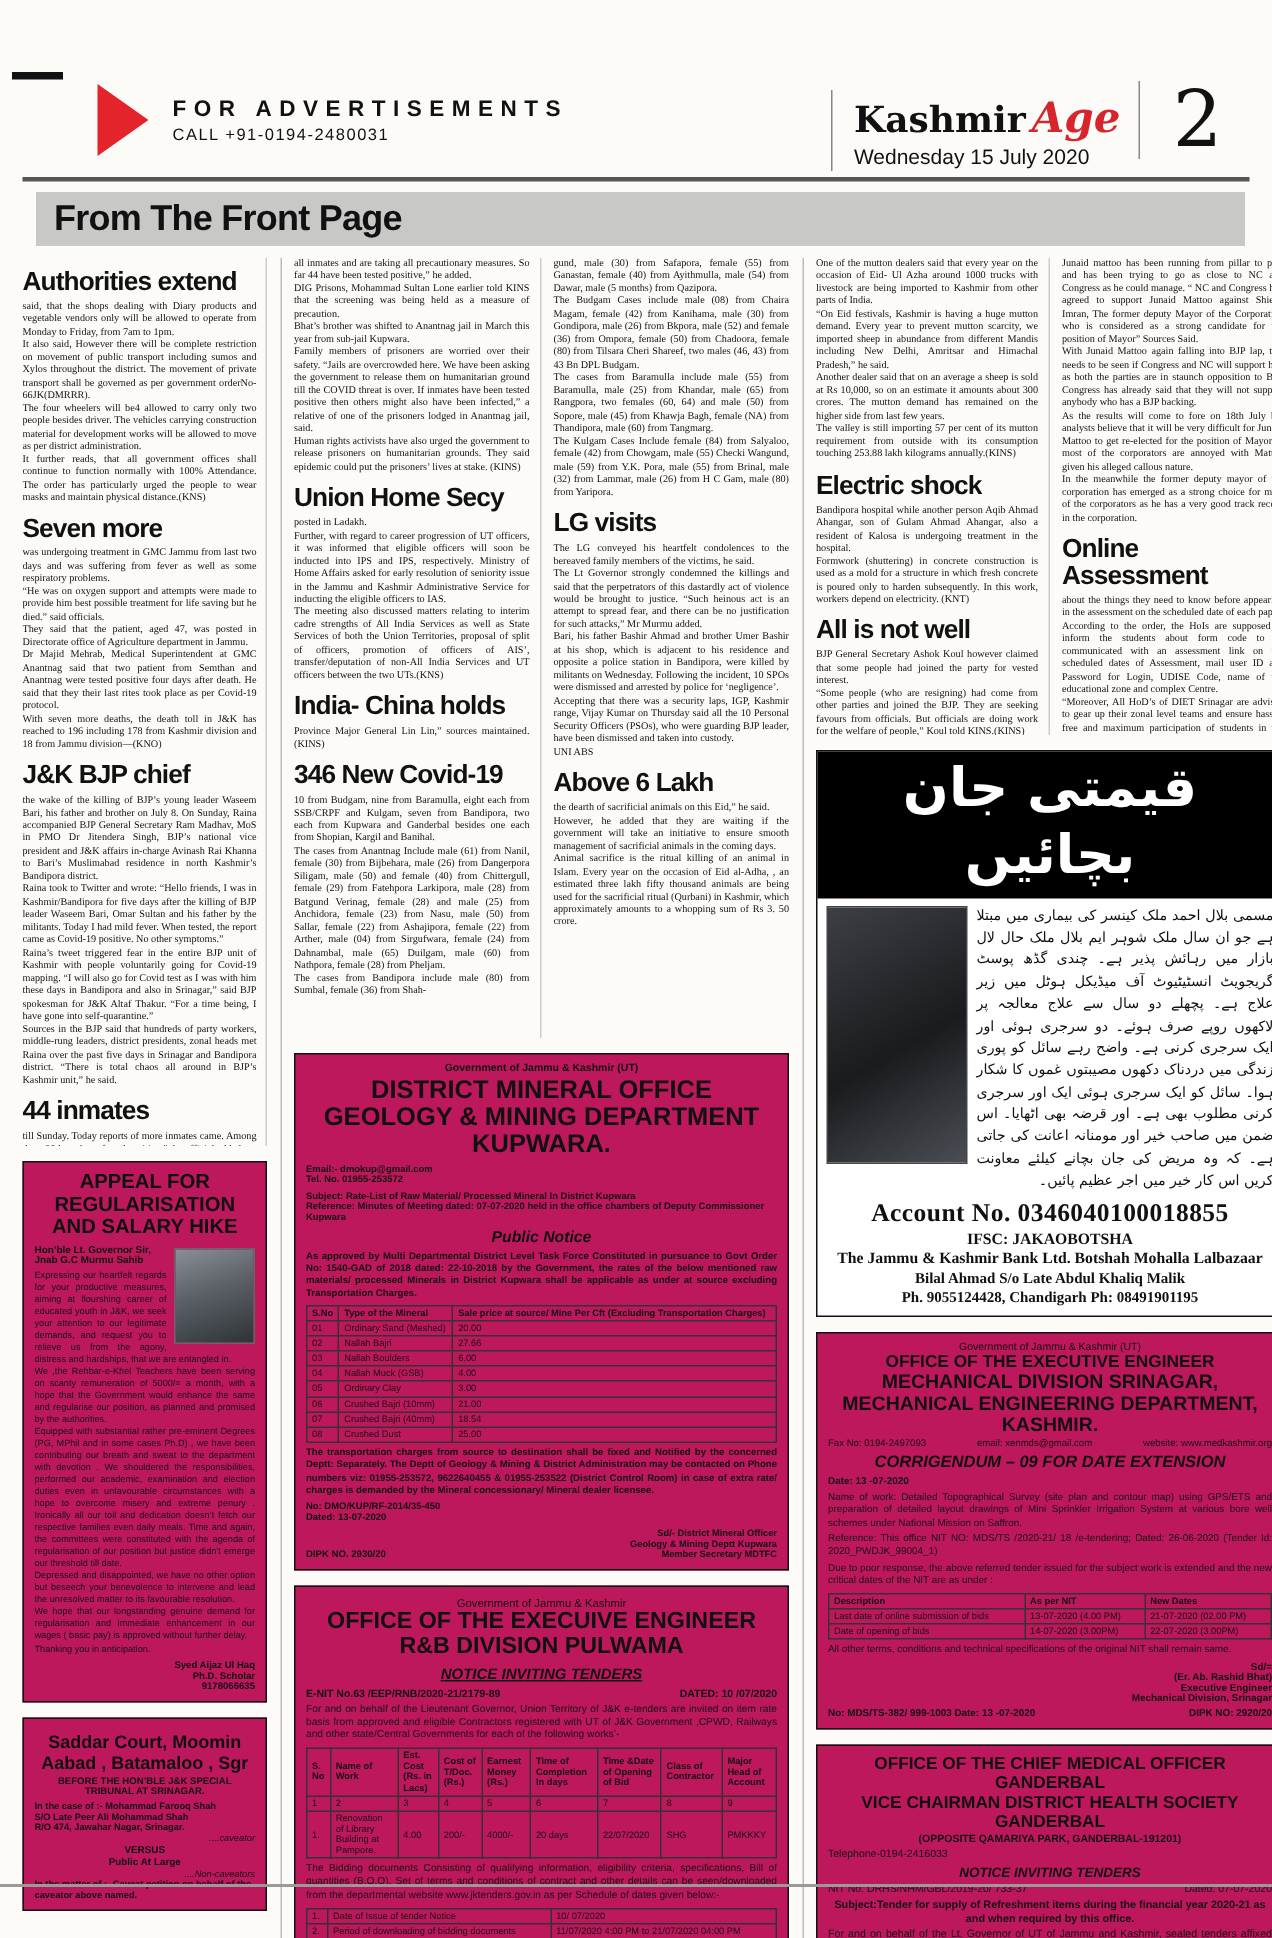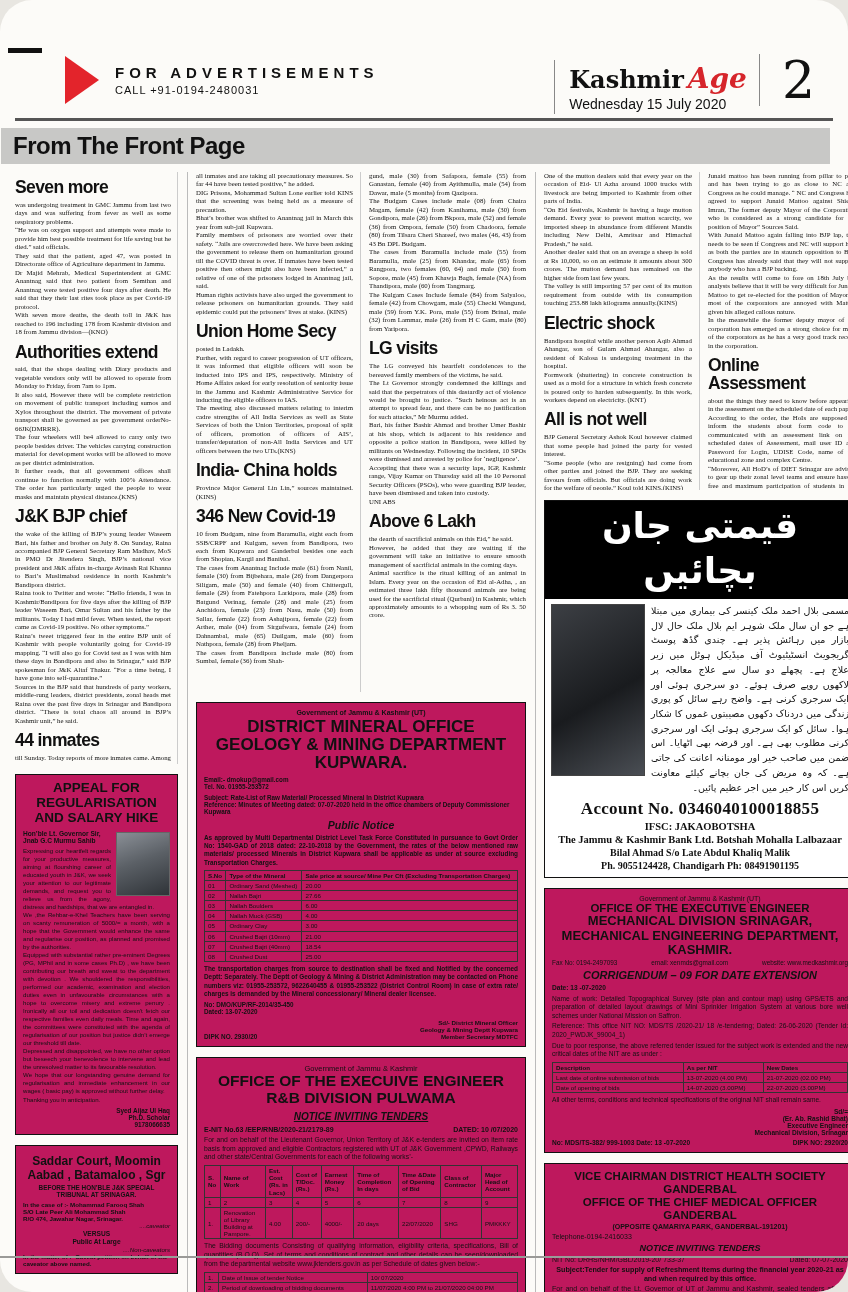"FOR ADVERTISEMENTS" .page { border-radius: 32px -> none }
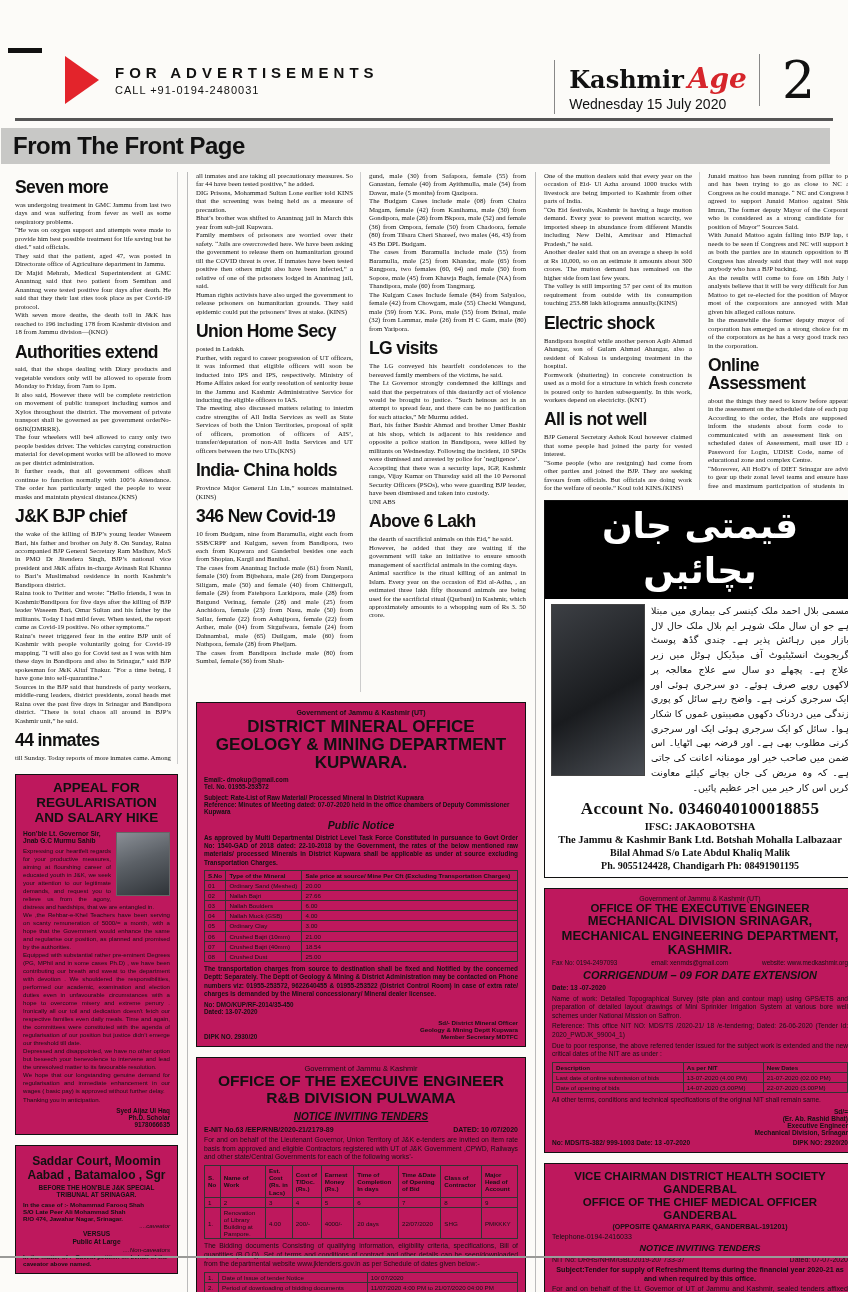"From The Front Page" .banner { left: 1px -> 24px }
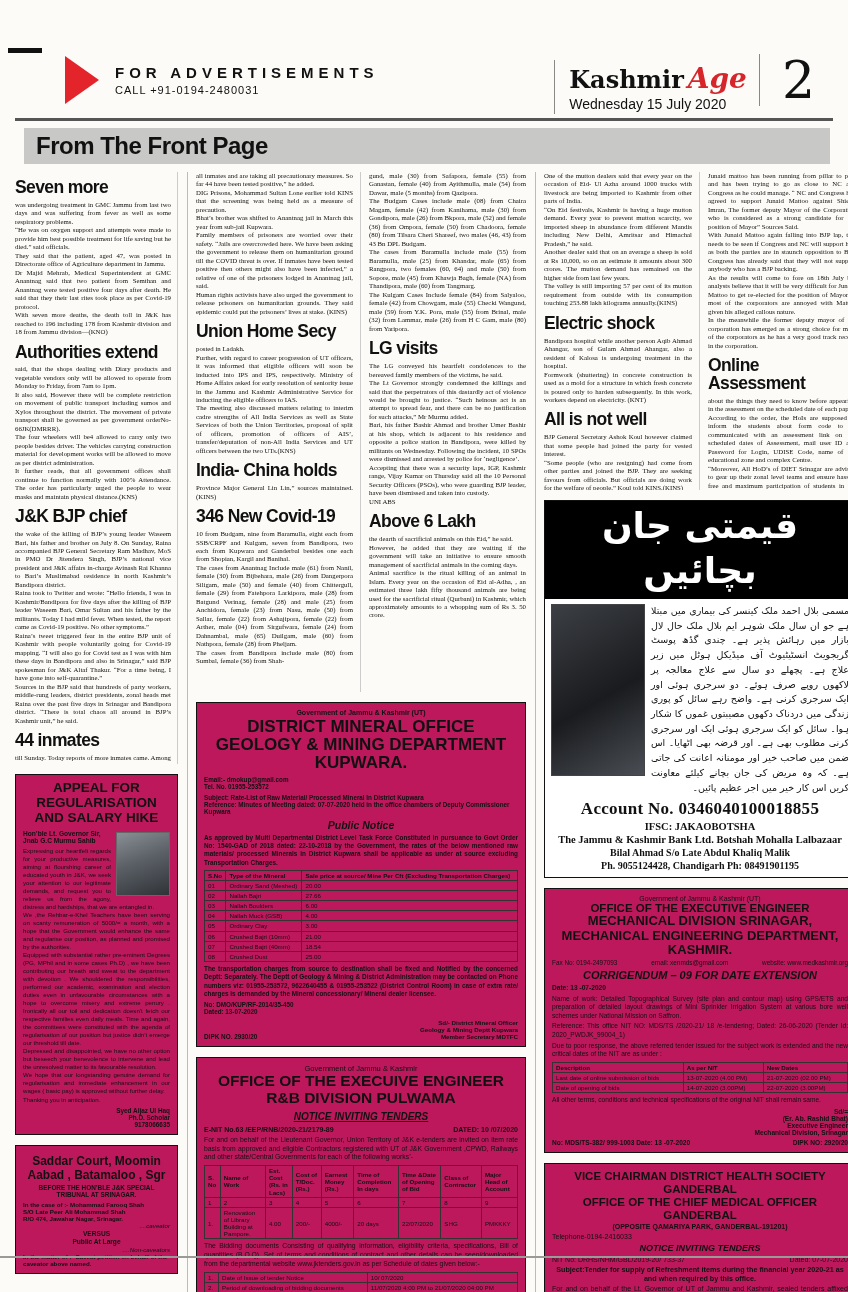"Seven more" div.article { order: before "Authorities extend" -> after "Authorities extend" }
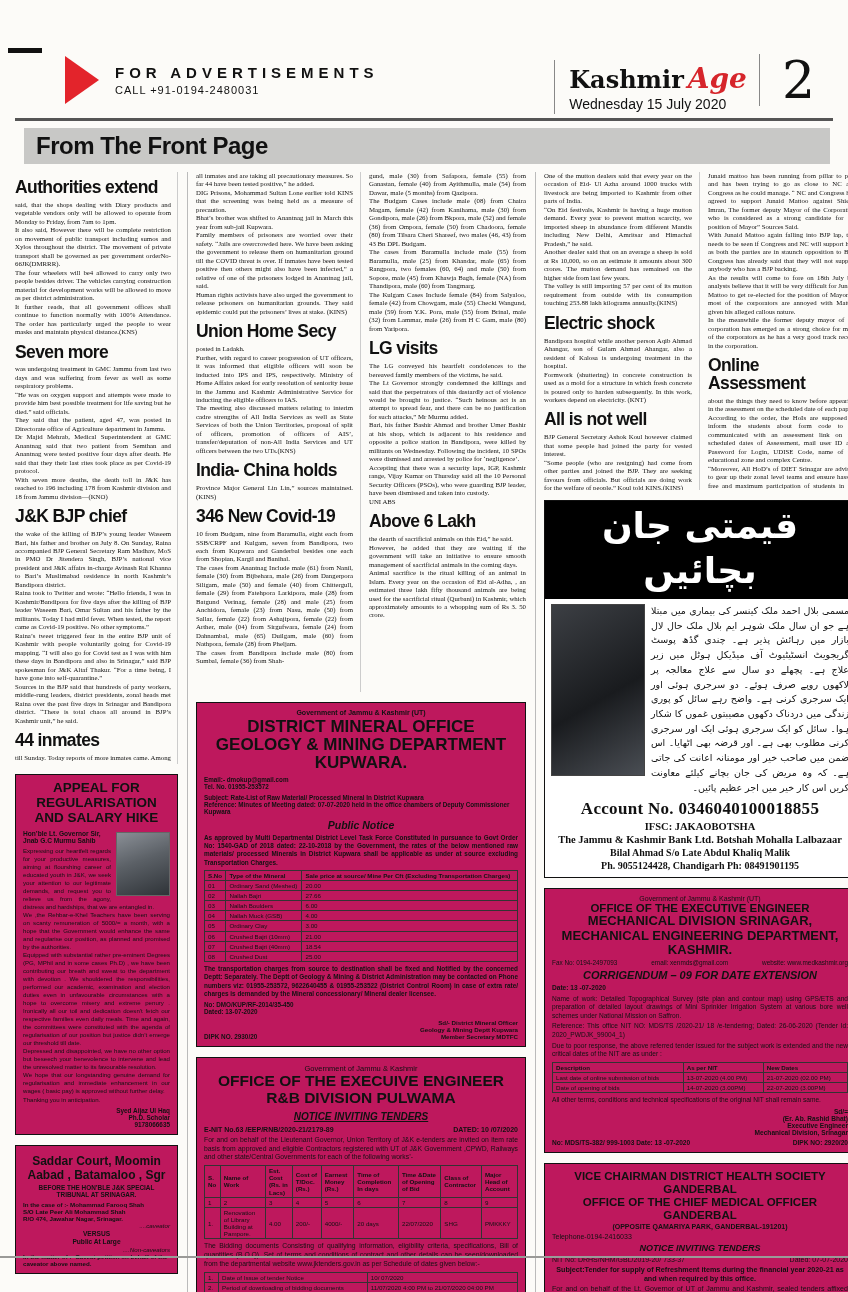"VICE CHAIRMAN DISTRICT HEALTH SOCIETY" div.gbl-t1 { order: before "OFFICE OF THE CHIEF MEDICAL" -> after "OFFICE OF THE CHIEF MEDICAL" }
